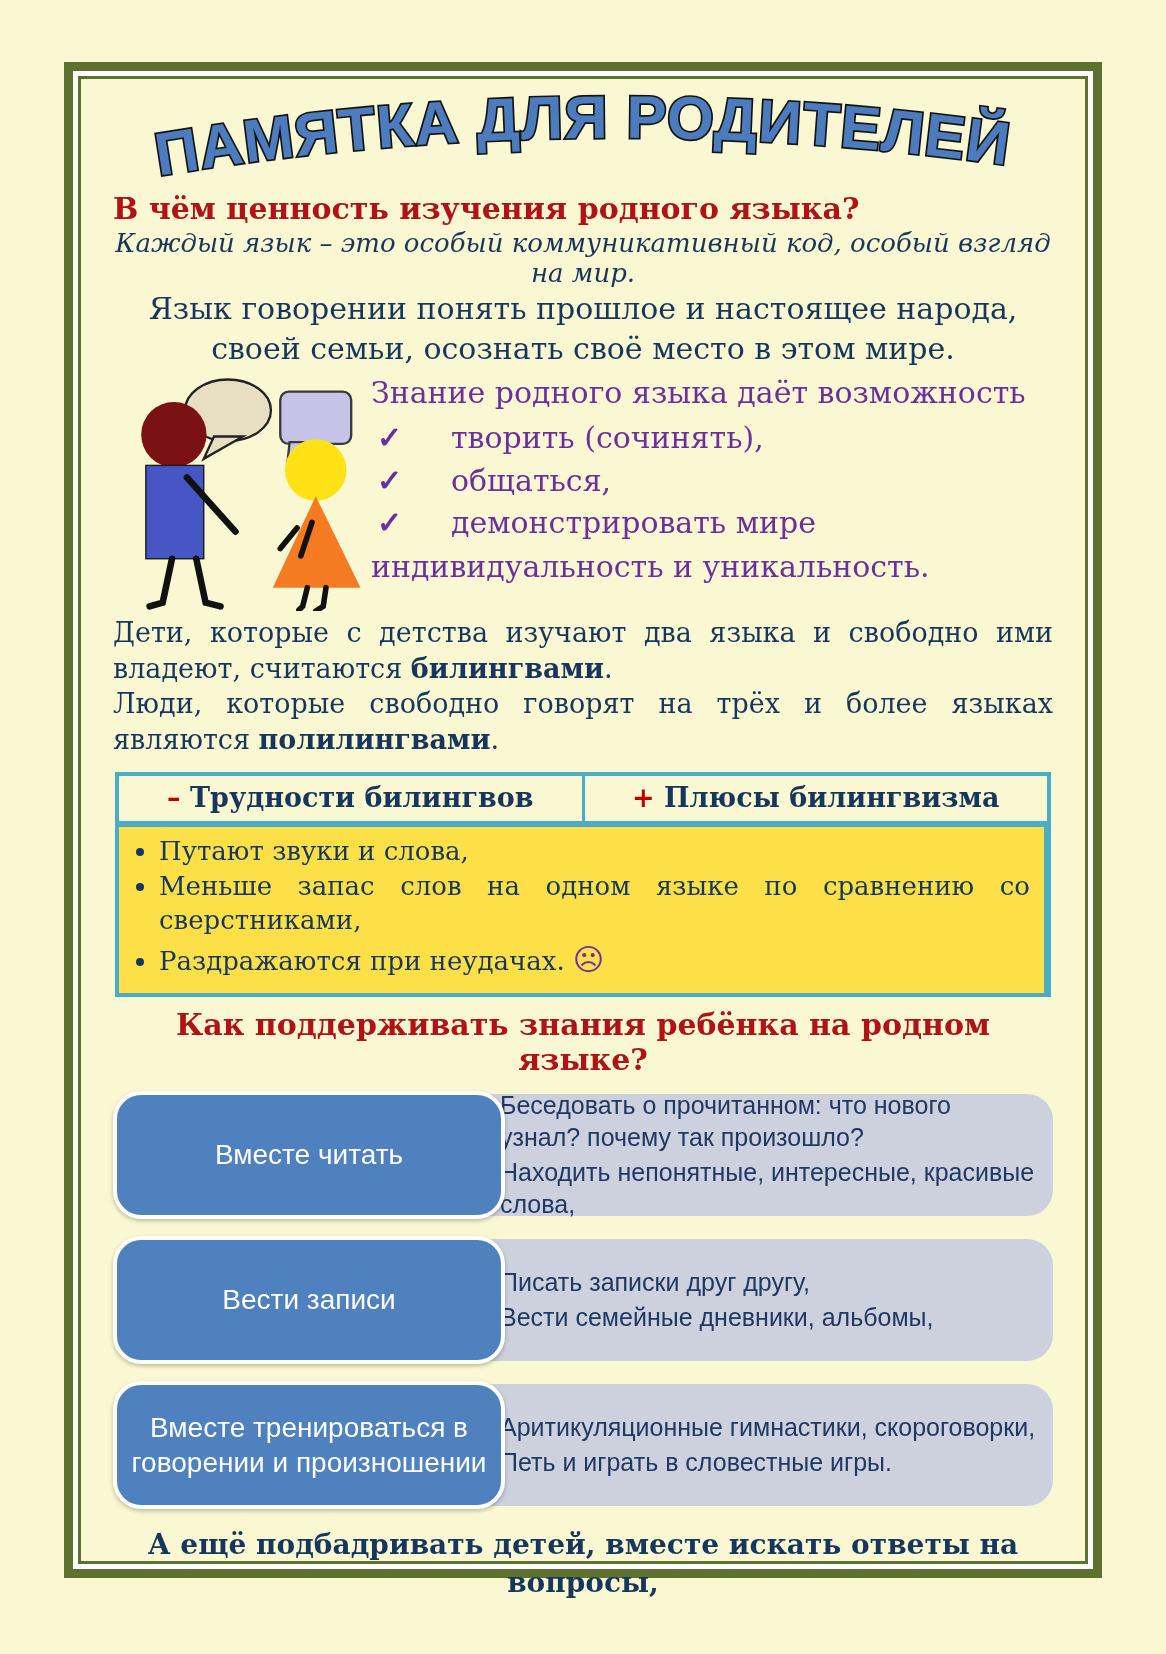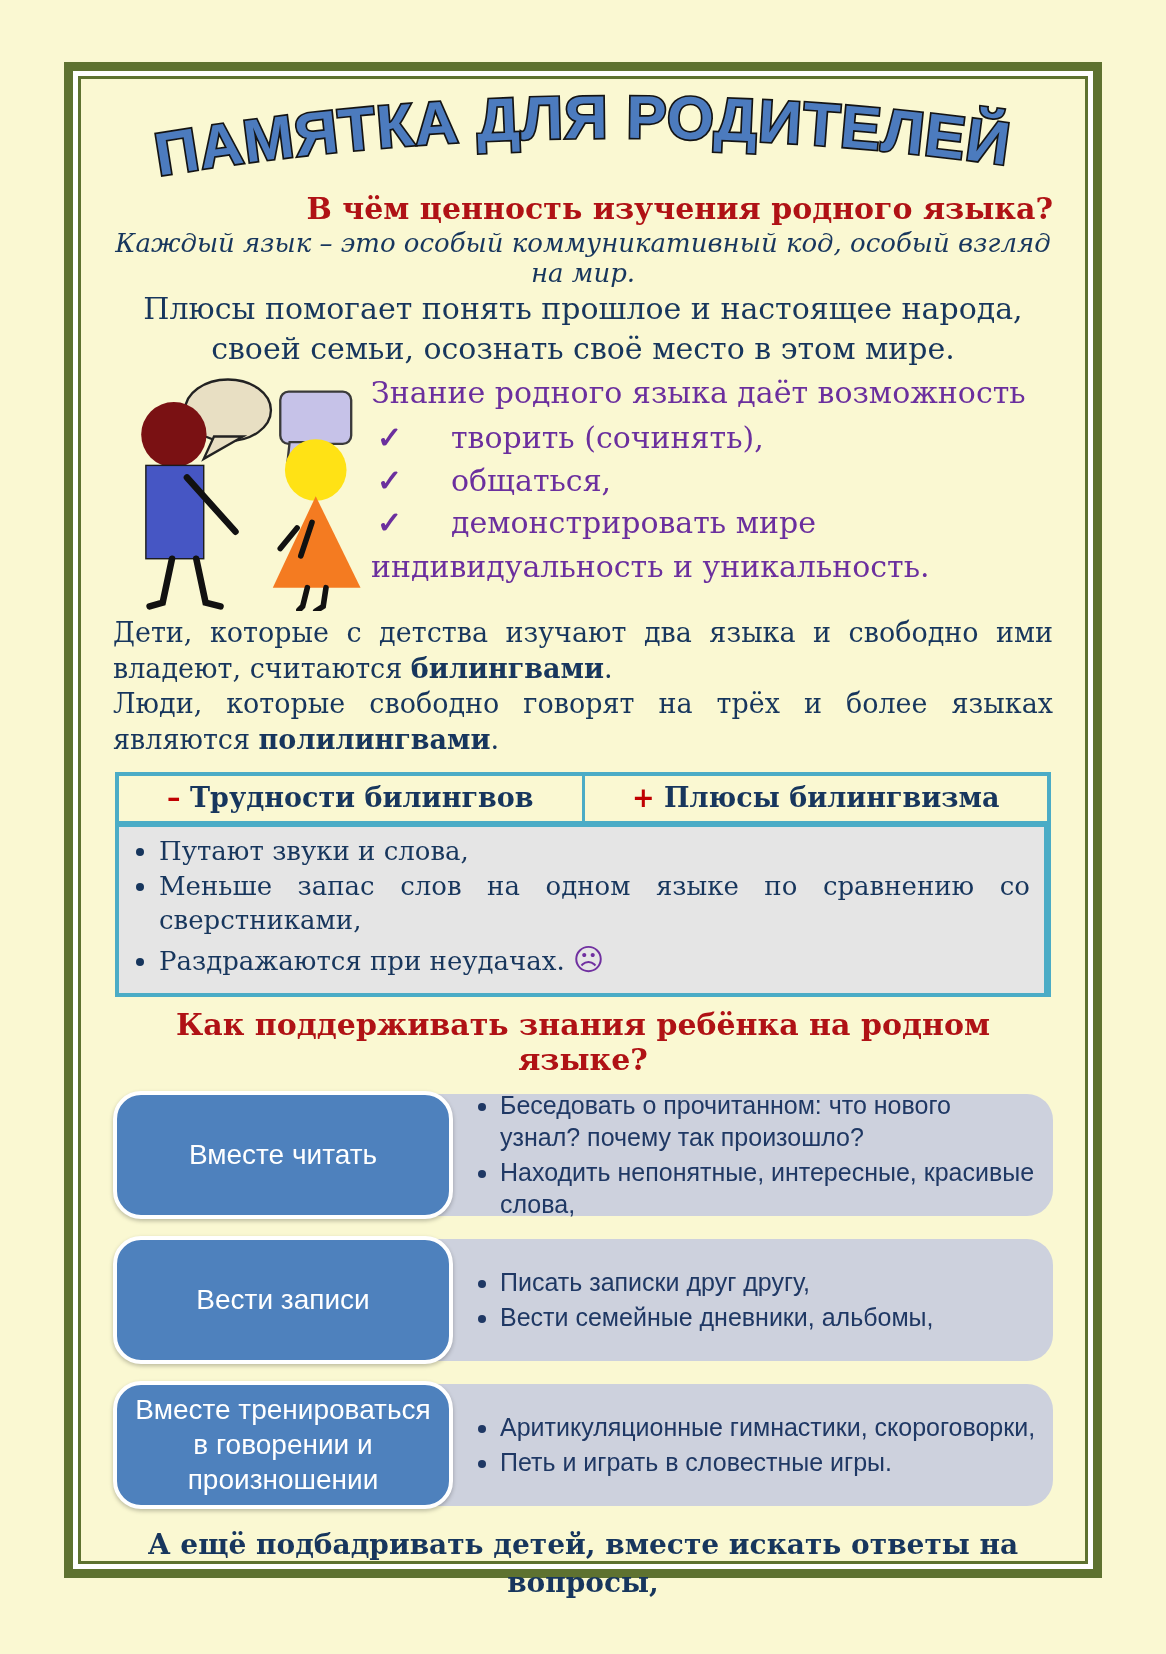"В чём ценность изучения родного" .red-heading { text-align: right -> left }
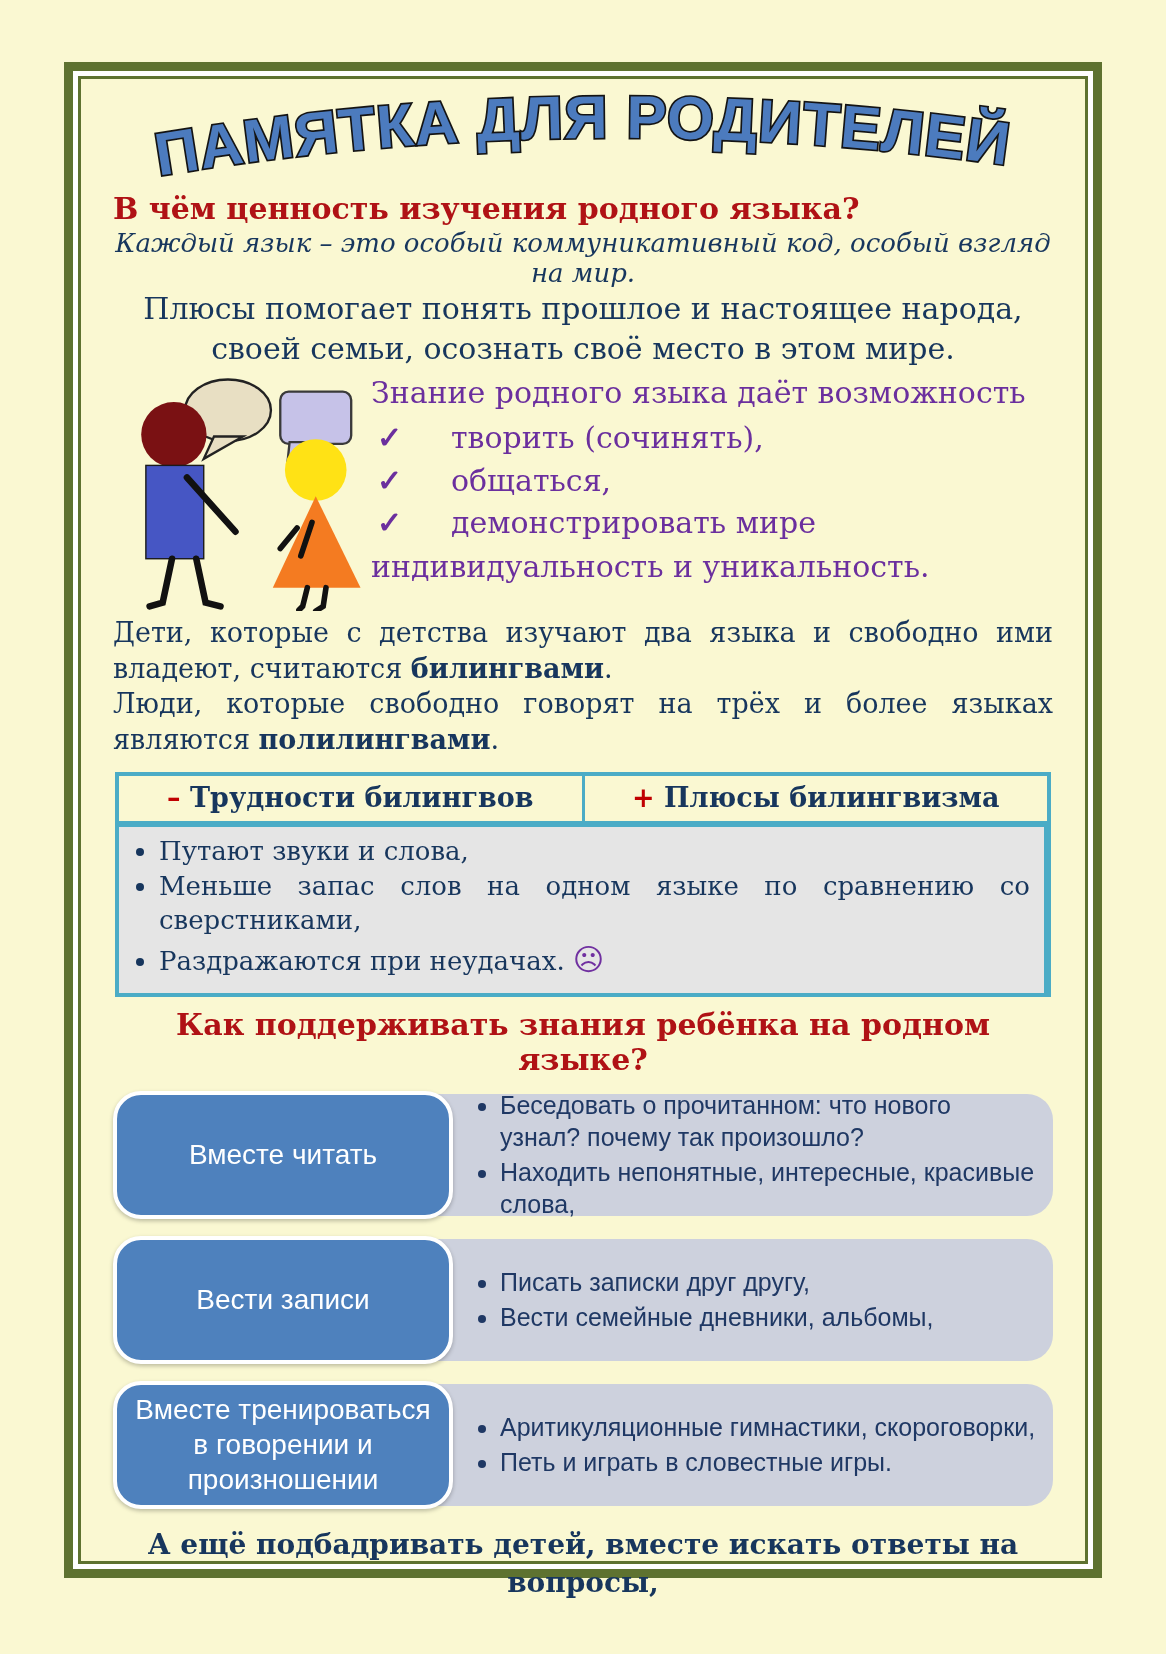"Плюсы помогает понять прошлое и" div.lead { text: Плюсы помогает -> Язык говорении }
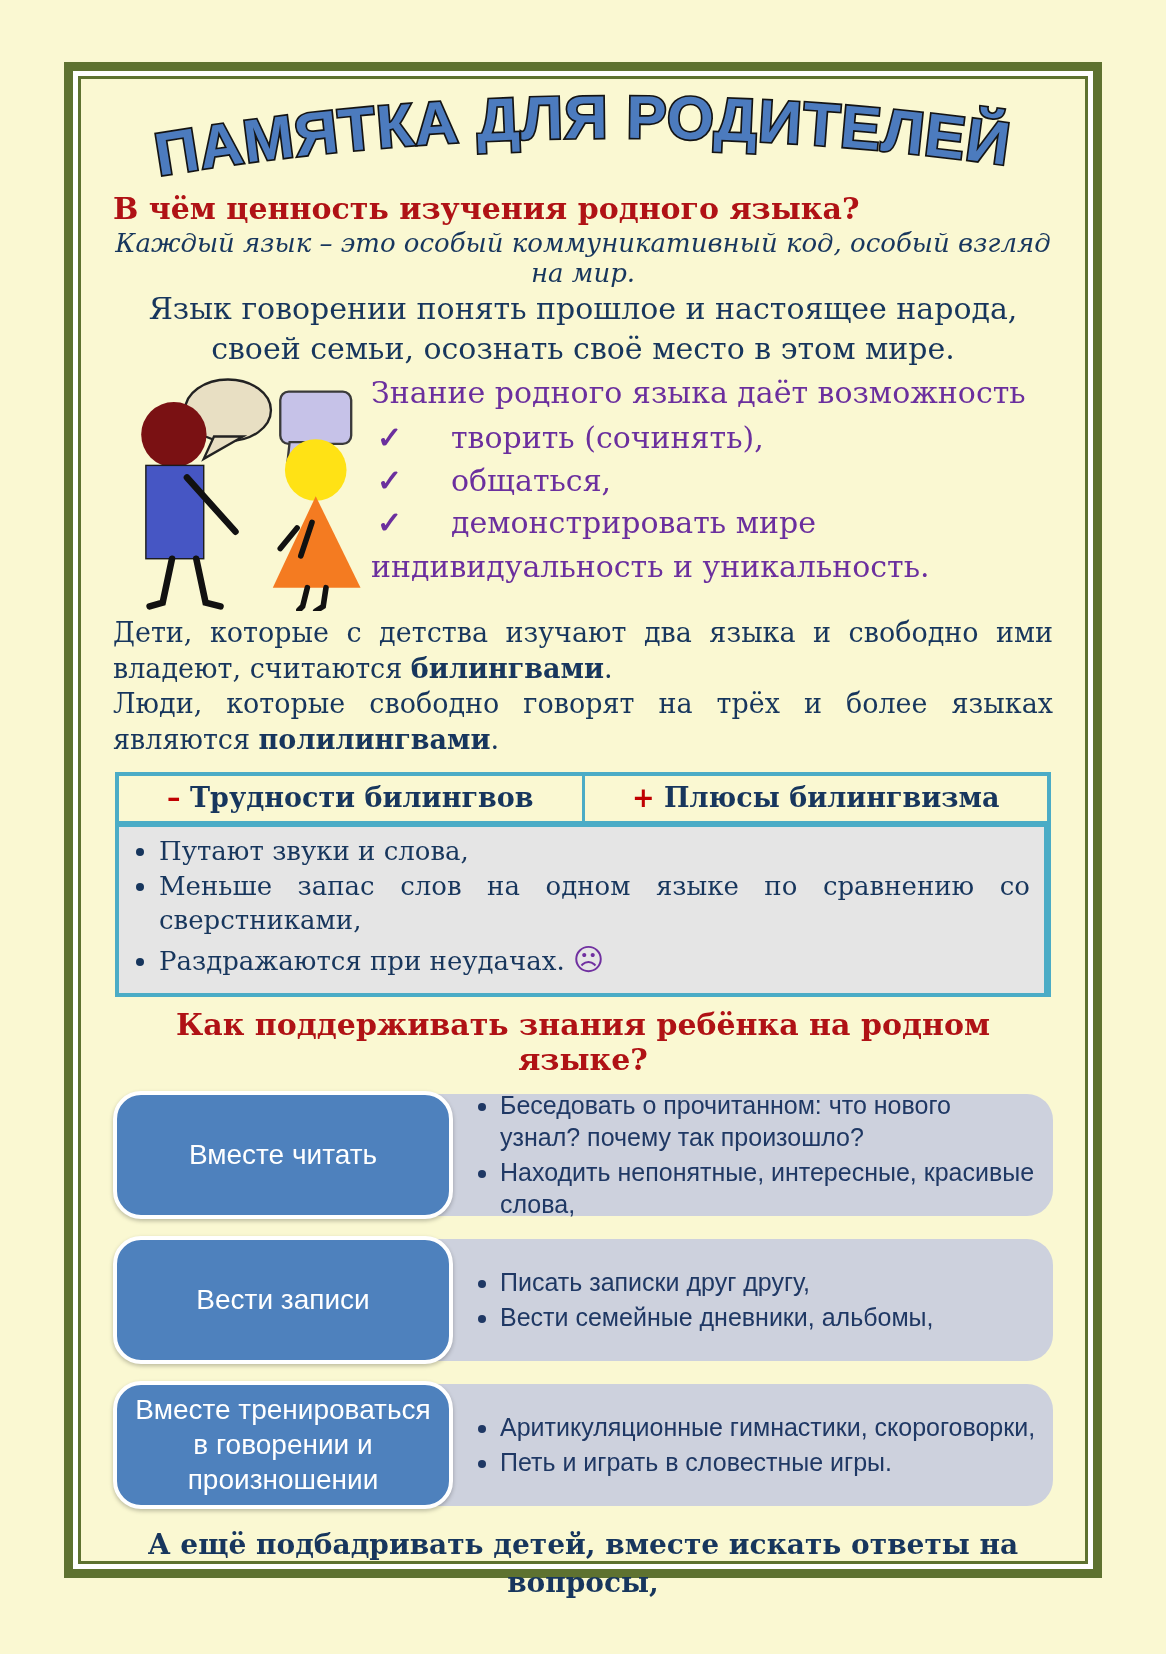"Путают звуки и слова," .brow { background: #e5e5e5 -> #fde047 }
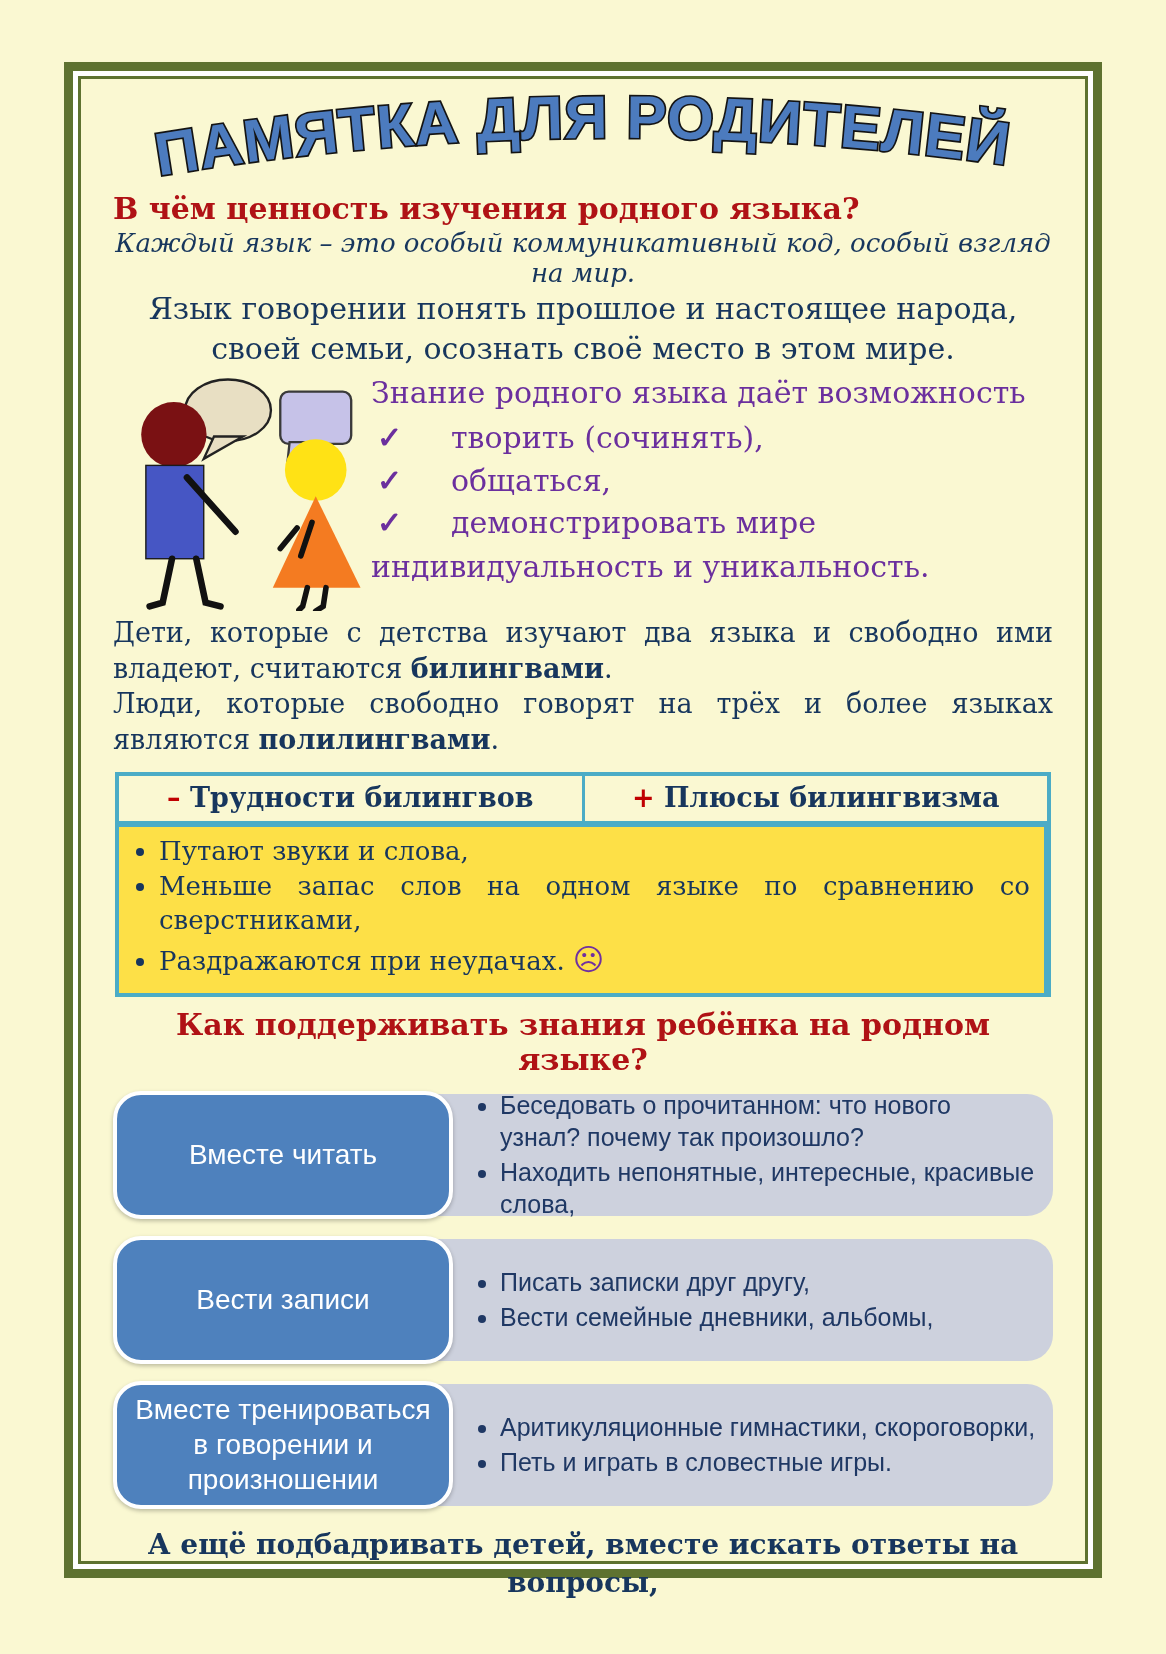"Вместе читать" .bluebox { width: 340px -> 392px }
